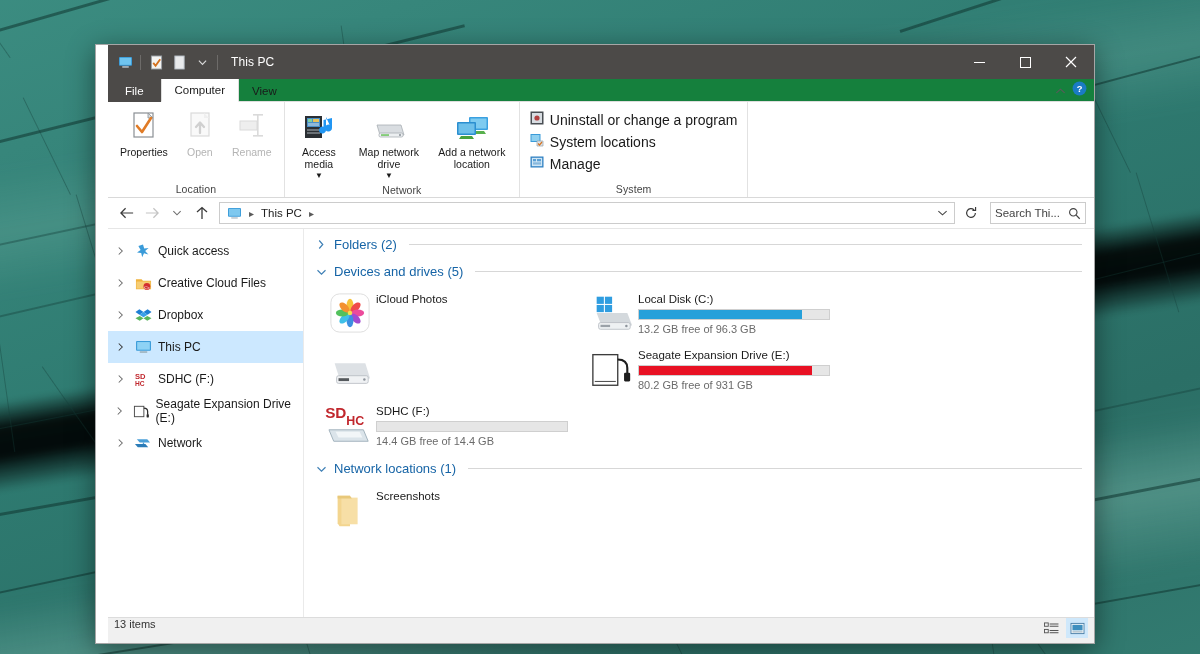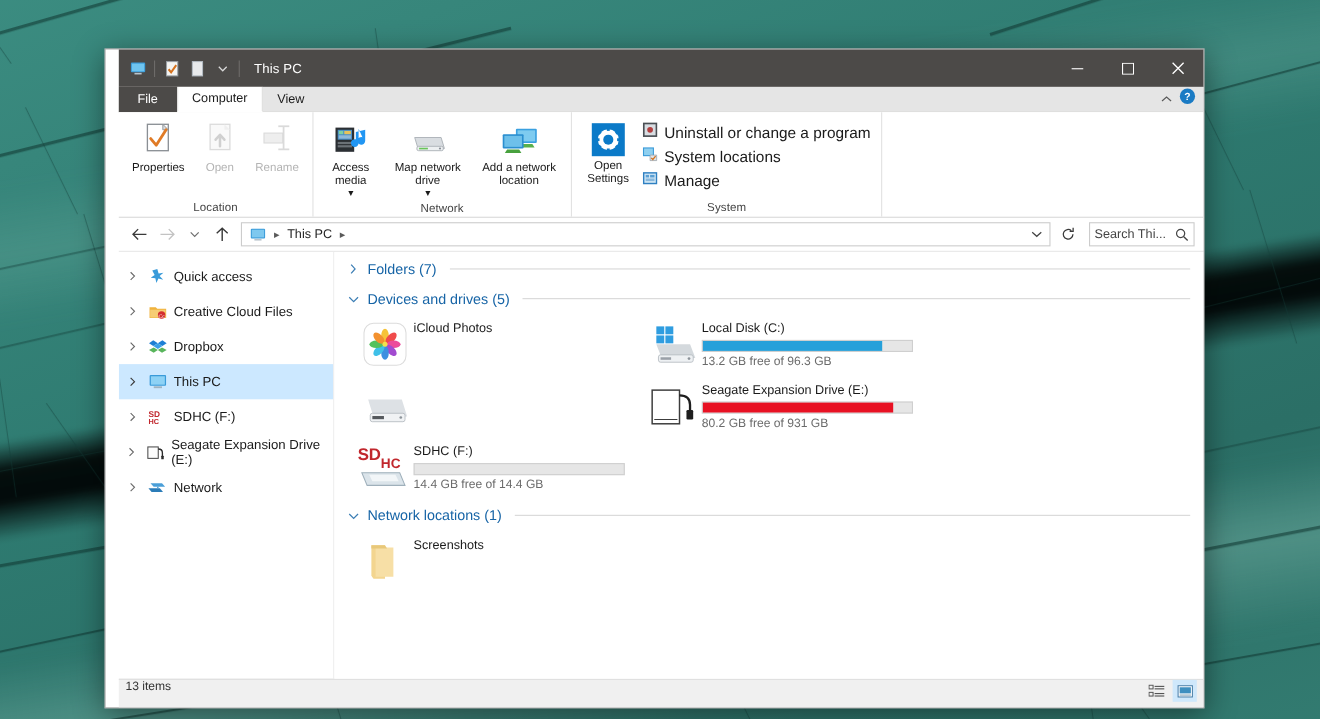"File" .tabbar { background: #e5e5e5 -> #15803d }
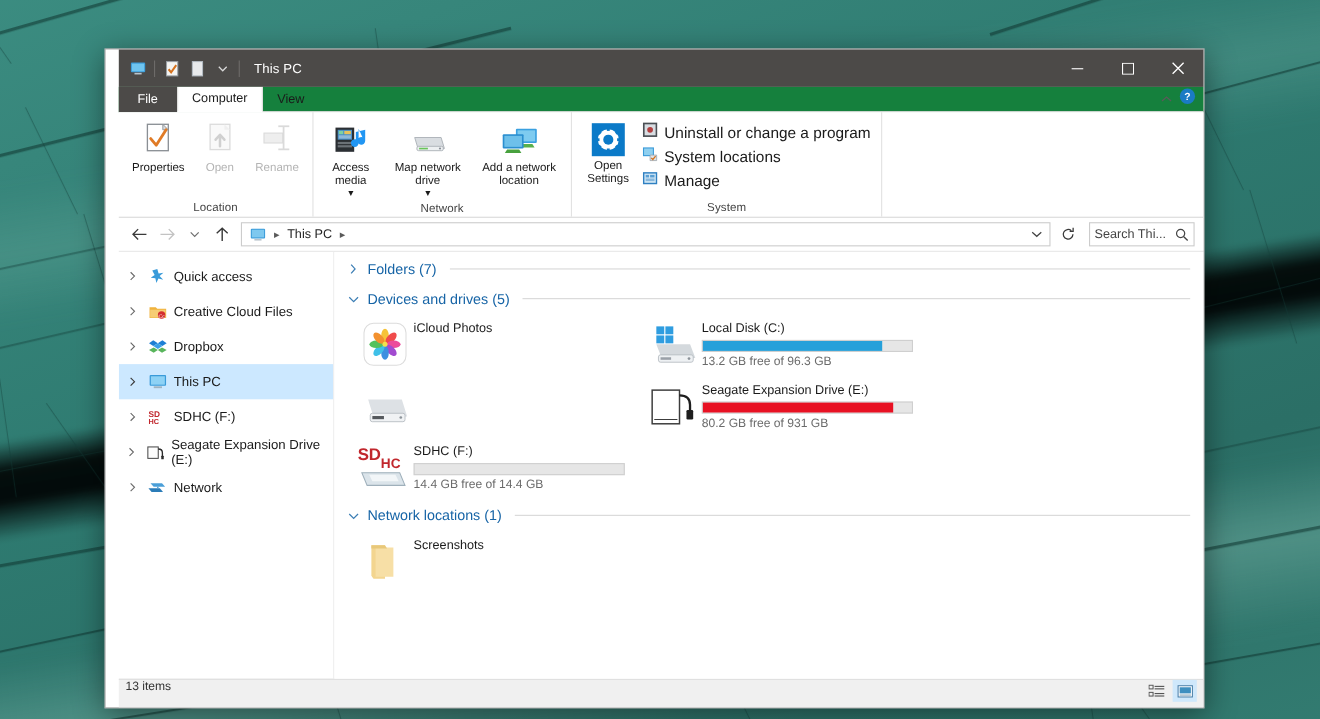"Open Settings" div.rbtn { html: <div> <div> <svg> <rect></rect> <g> <circle></circle> </g> <g> <circle></circle> </g> <g> <rect></rect> <rect></rect> <rect></rect> <rect></rect> <rect></rect> <rect></rect> <rect></rect> <rect></rect> </g> </svg> </div> <span>Open Settings</span> </div> -> none }
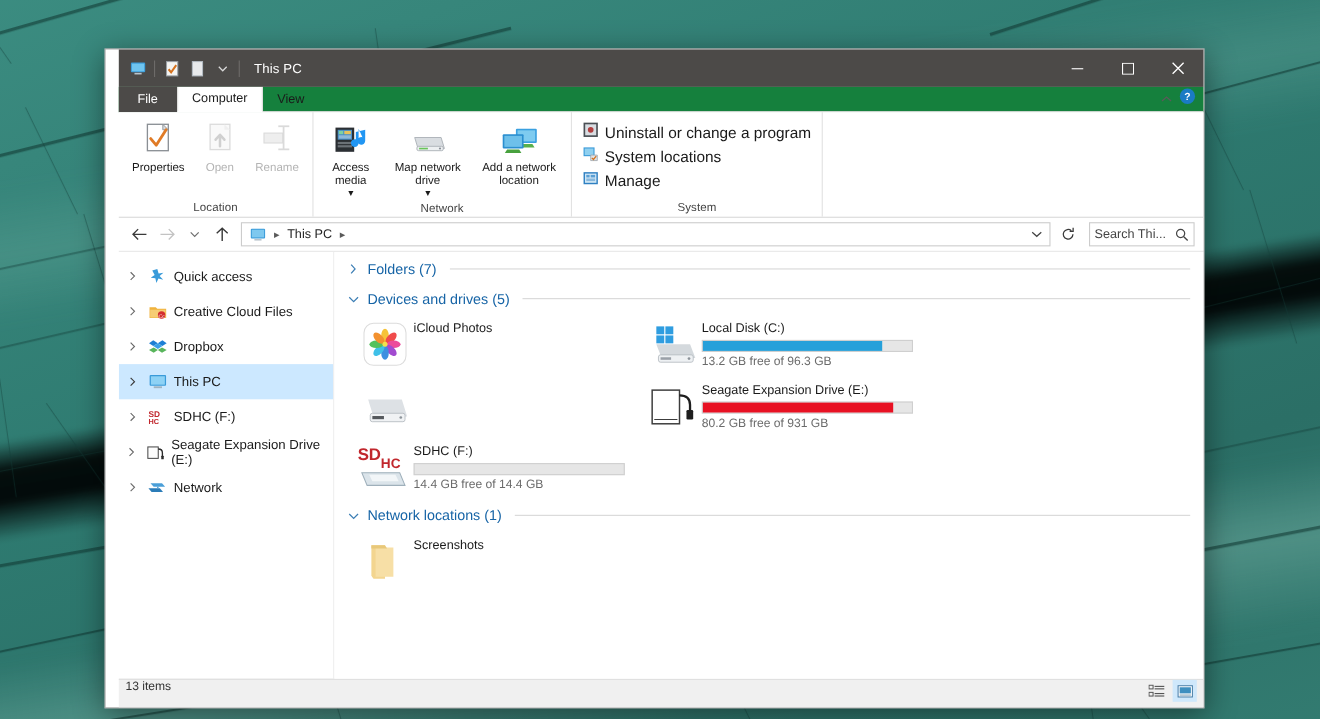"Folders (7)" span.section-title { text: 7 -> 2 }
